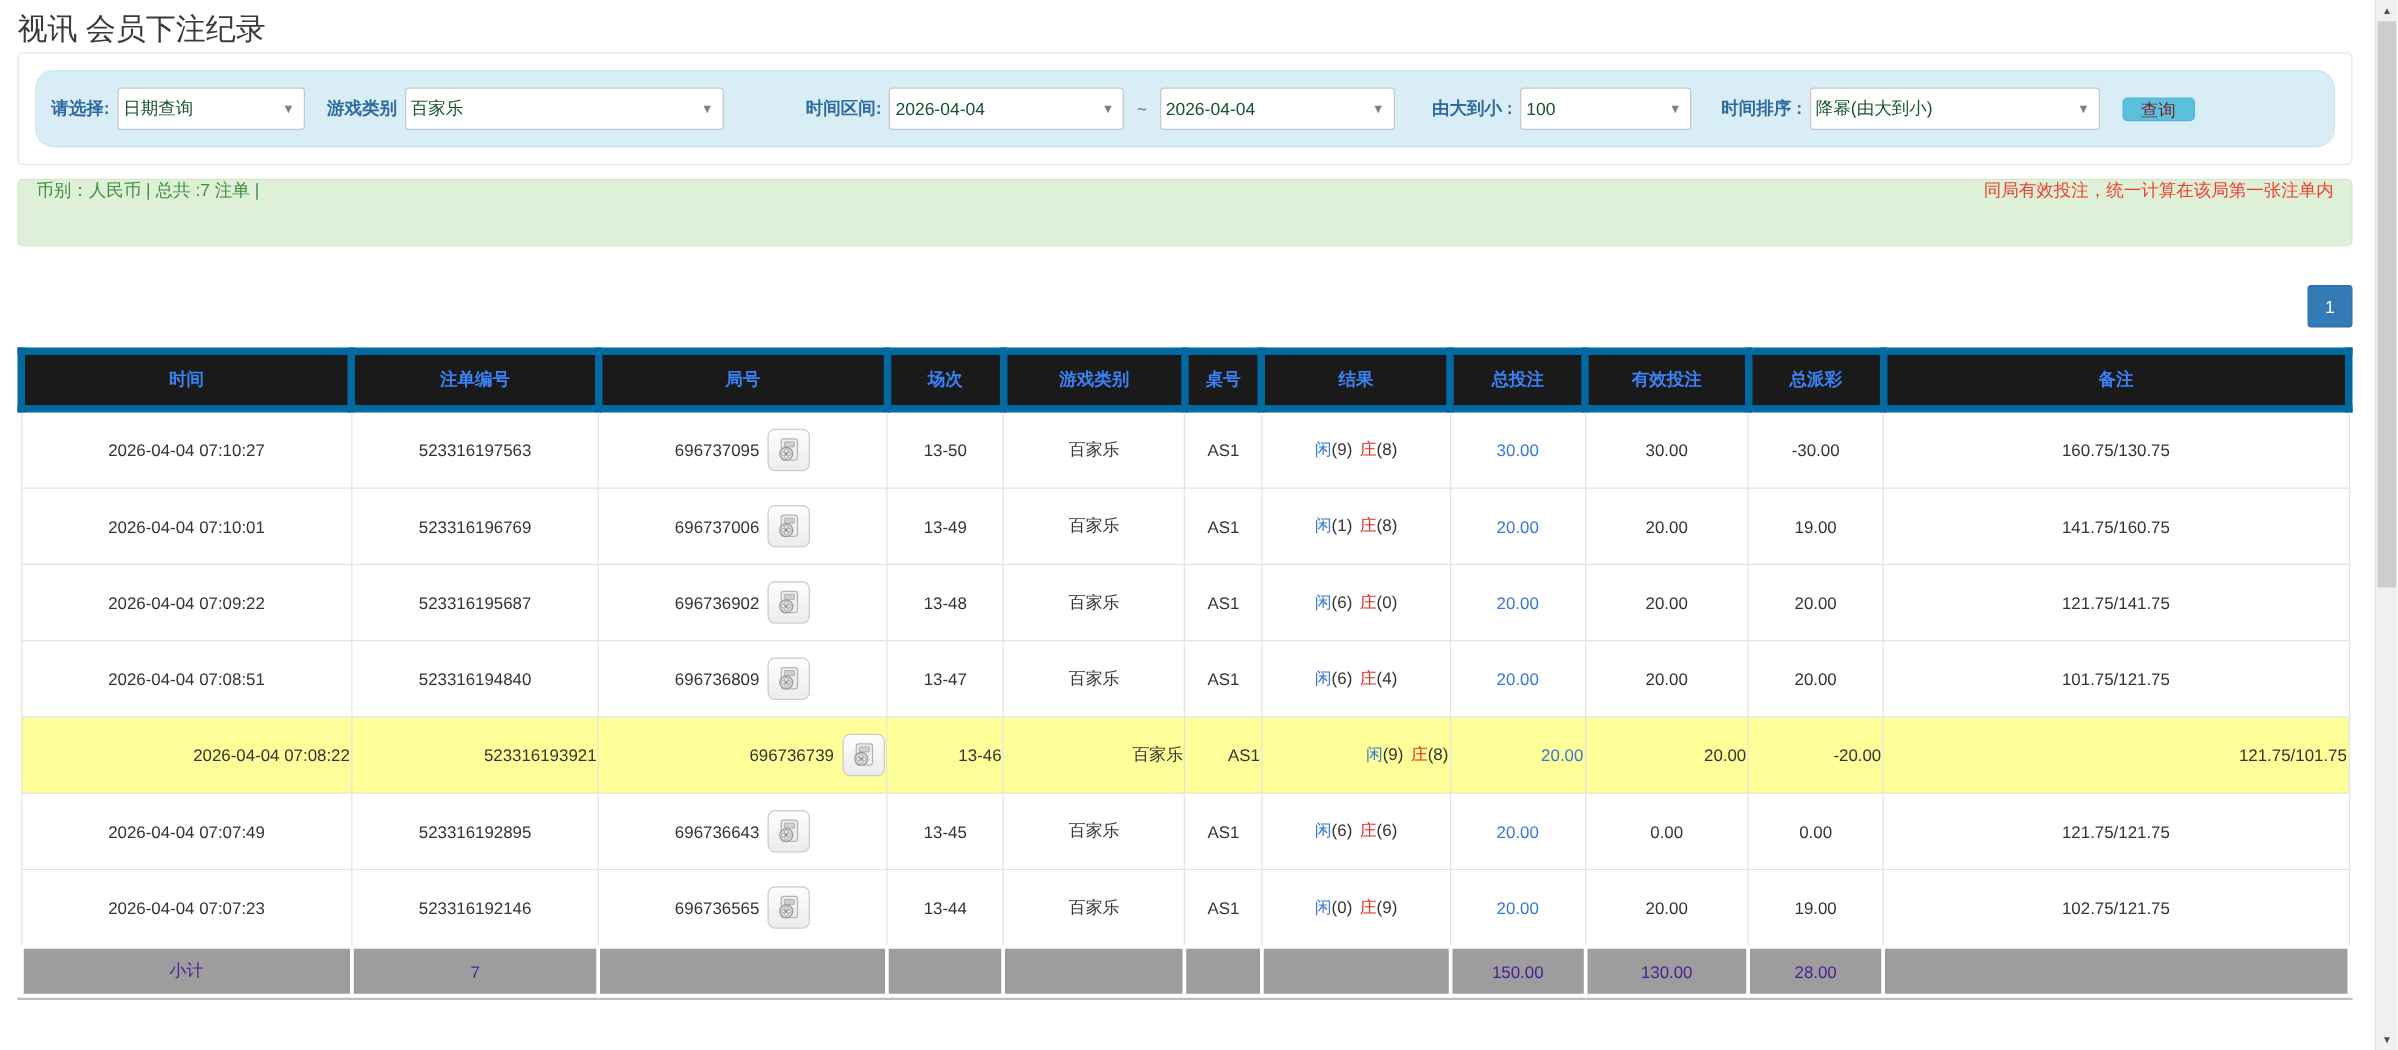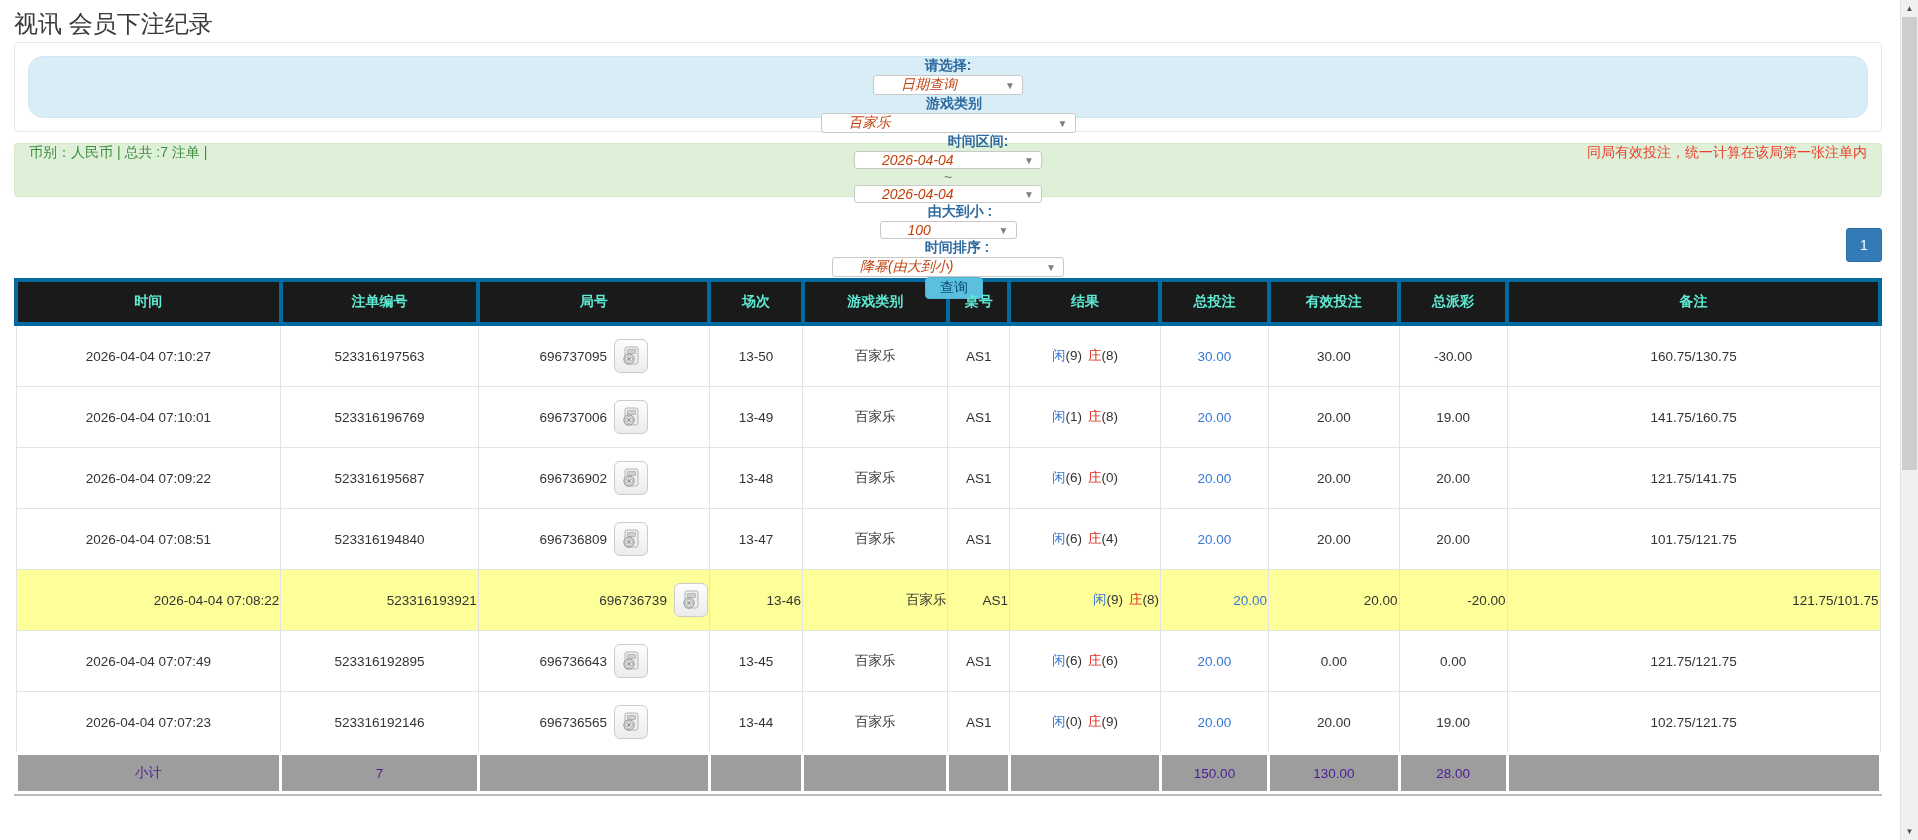"请选择:" .filter-bar { flex-direction: column -> none }
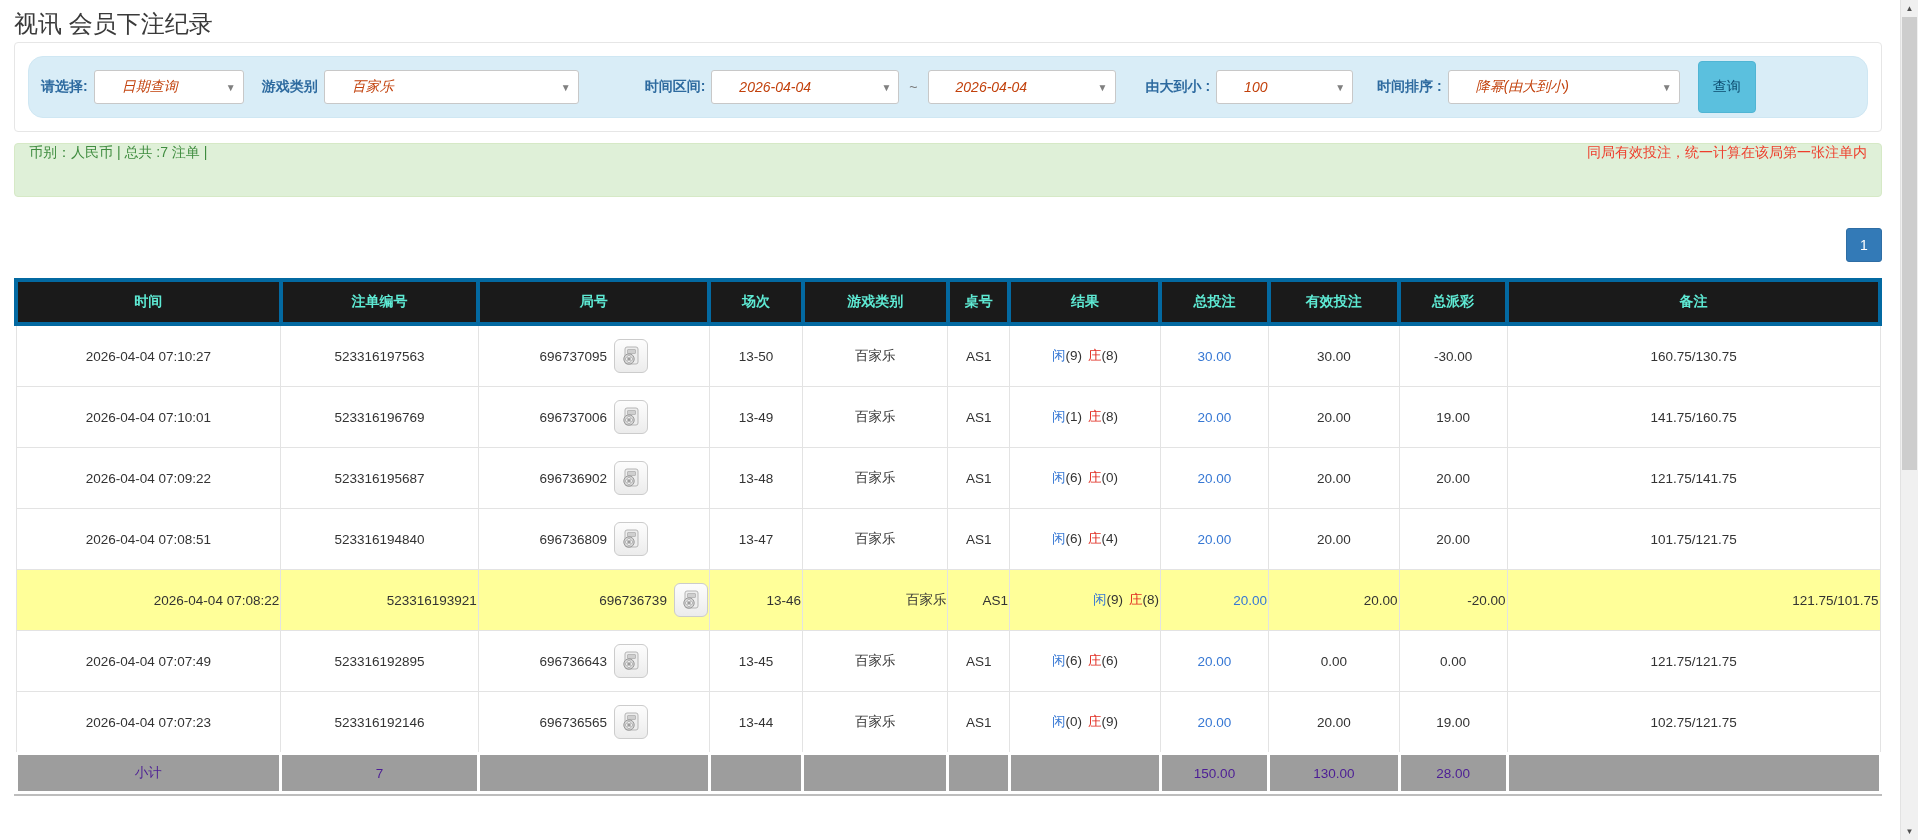"日期查询" .combo-text { color: #c2410c -> #14532d; font-style: italic -> none; padding-left: 27px -> 4px }
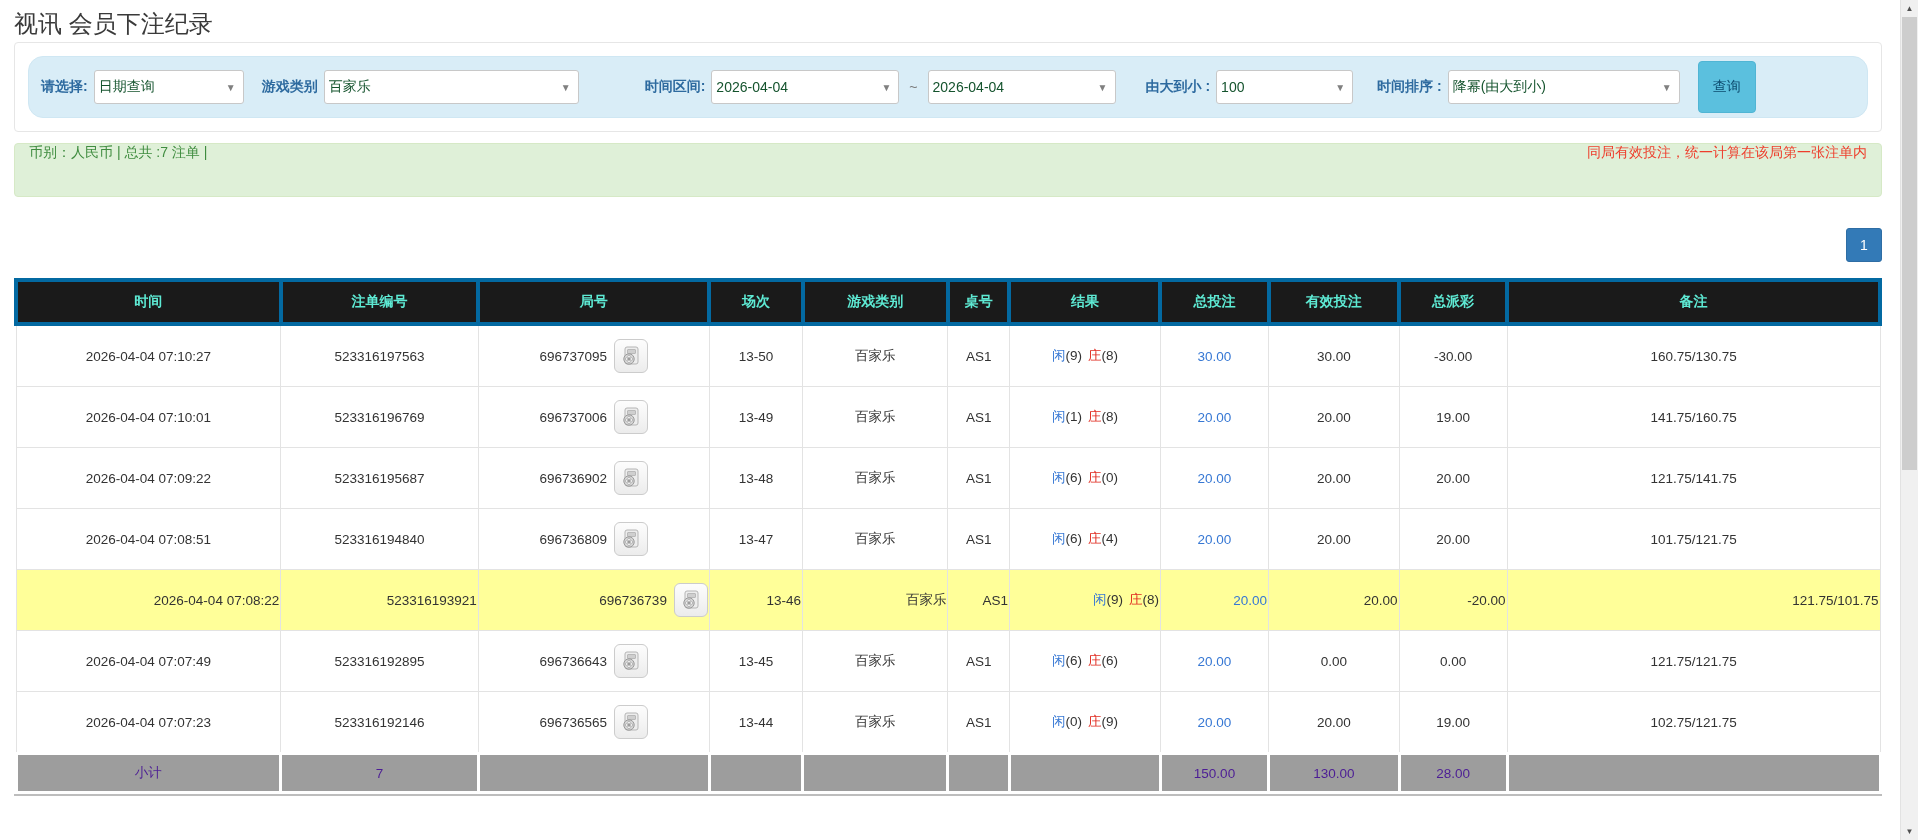"查询" .search-btn { color: #0c4a6e -> #7f1d1d; height: 52px -> 19px }
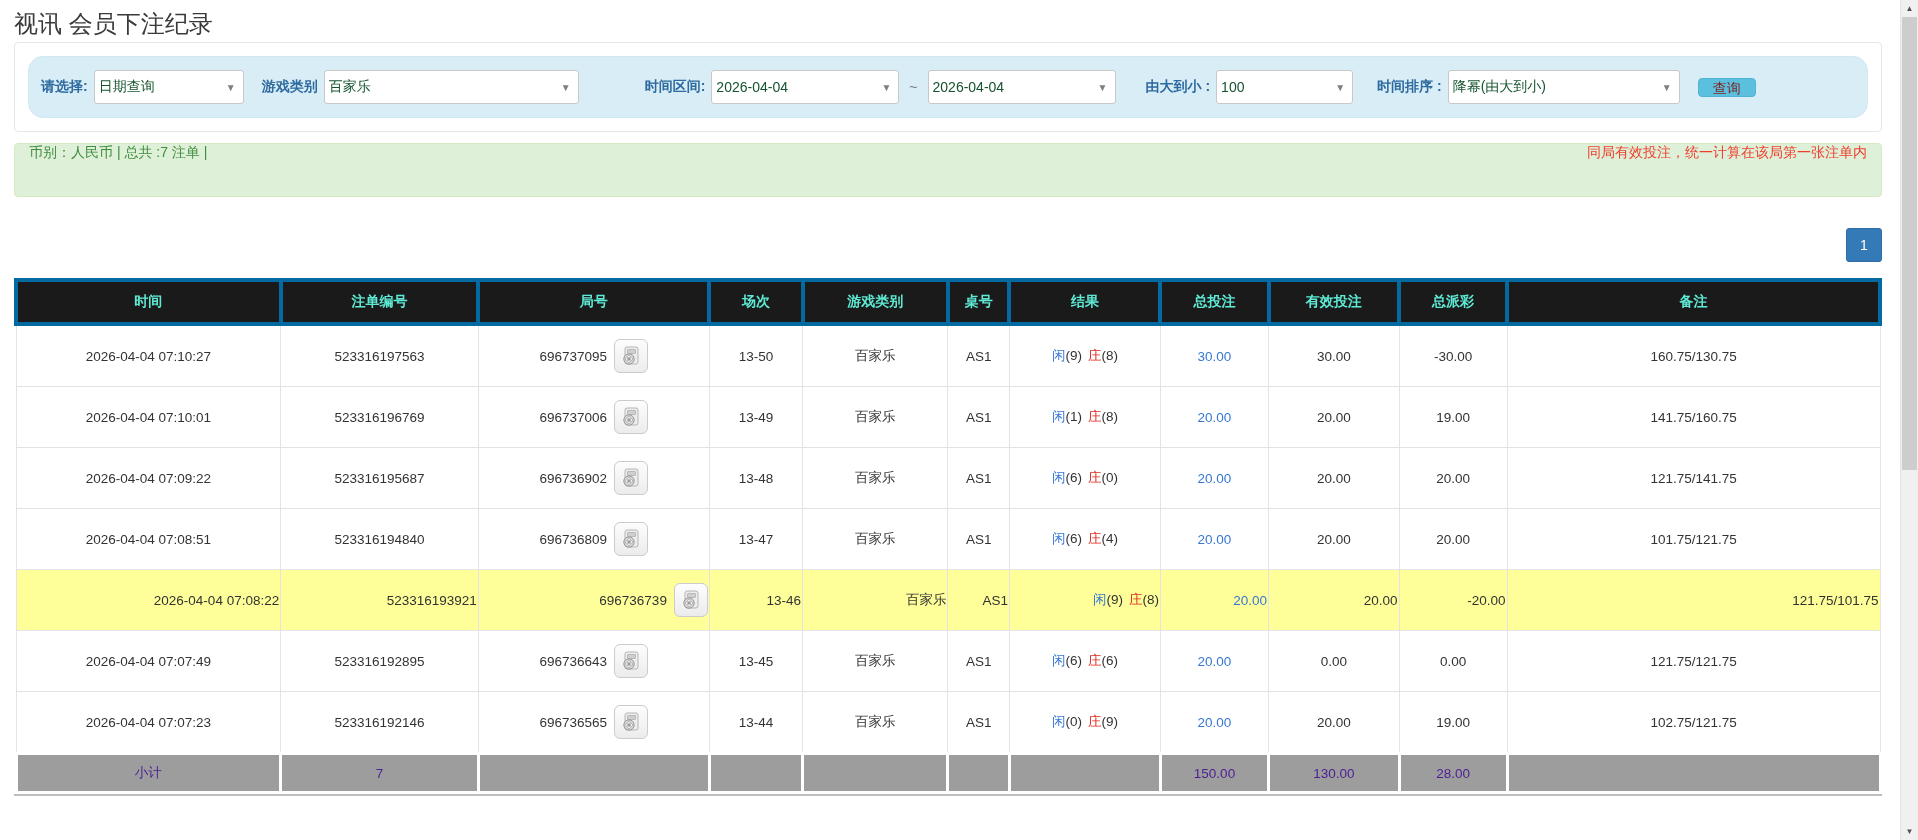"时间" .grid th { border: 4px solid #0369a1 -> 6px solid #0369a1; color: #5eead4 -> #3b82f6 }
